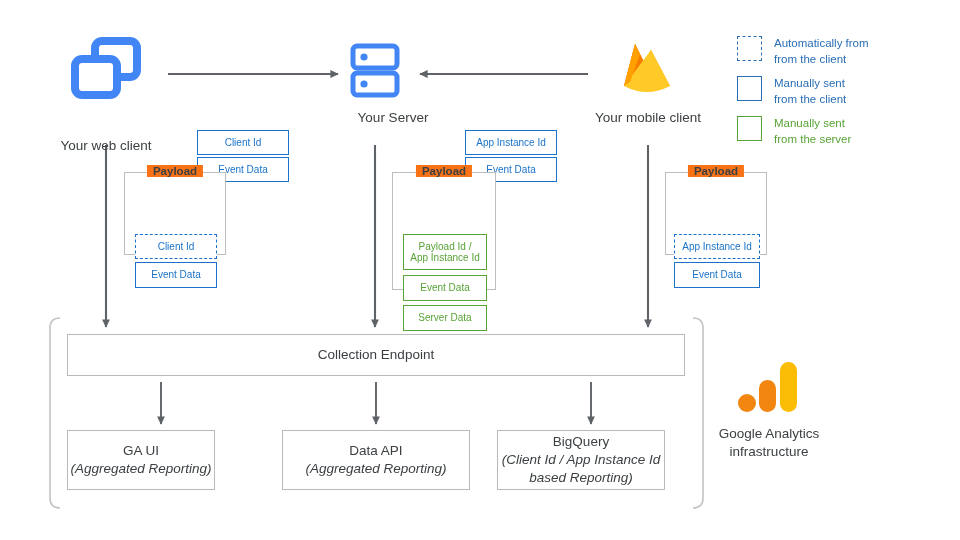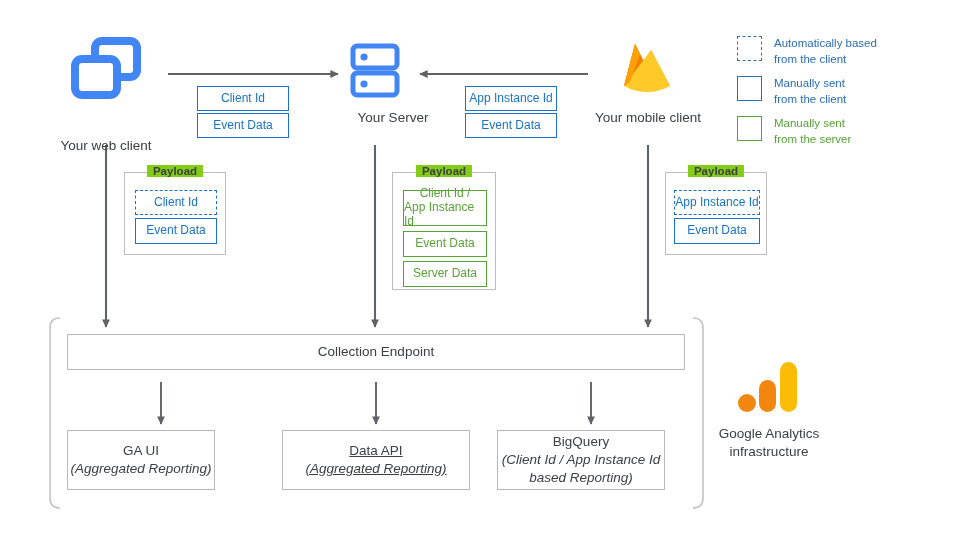"Automatically based" div { text: based -> from }
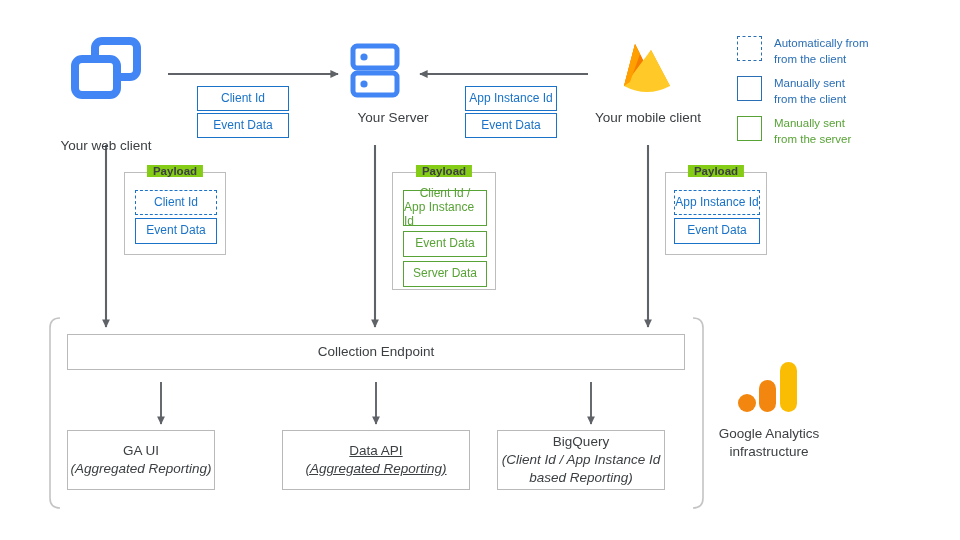"Client Id" .chip { font-size: 12px -> 10px; margin-top: none -> 44px; text-align: left -> right }
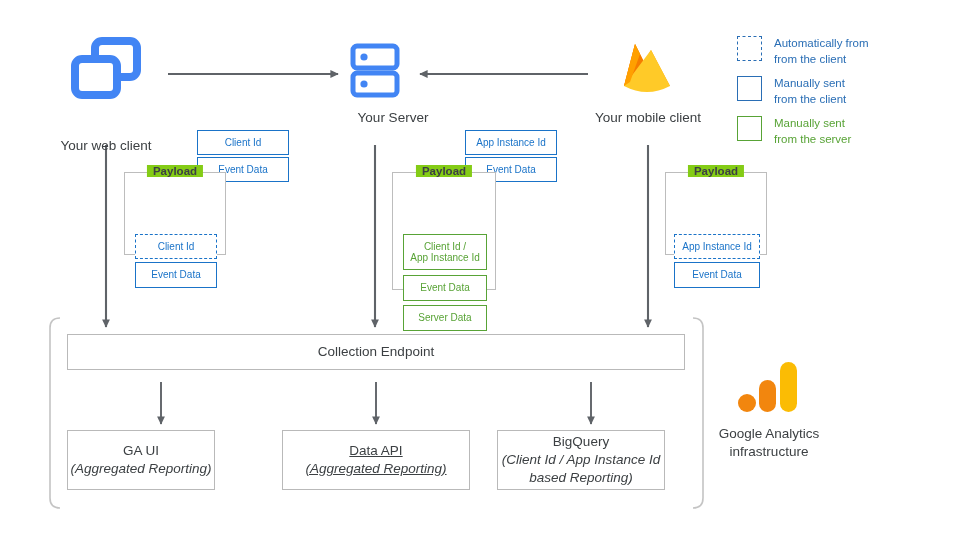"Payload" .payload-title { background: #84cc16 -> #f97316 }
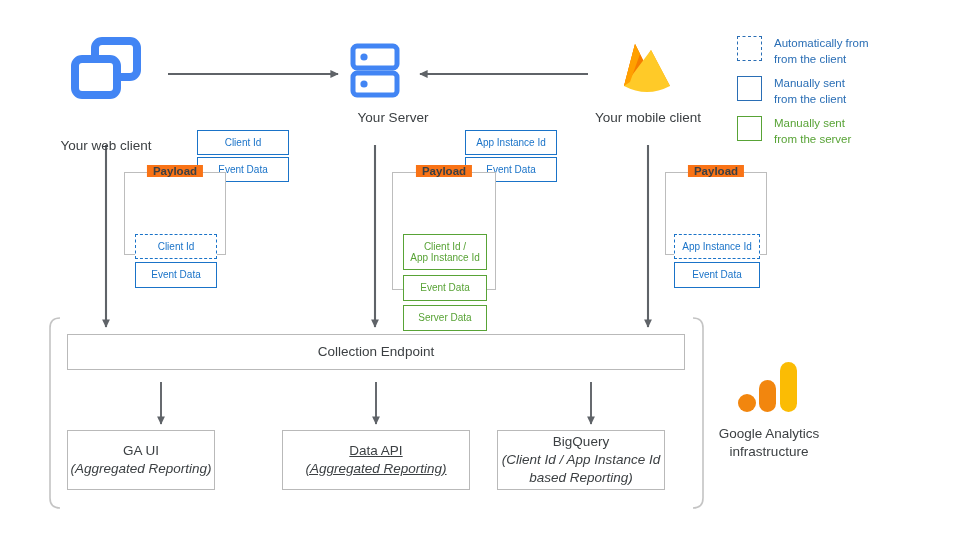"Client Id /" span { text: Client -> Payload }
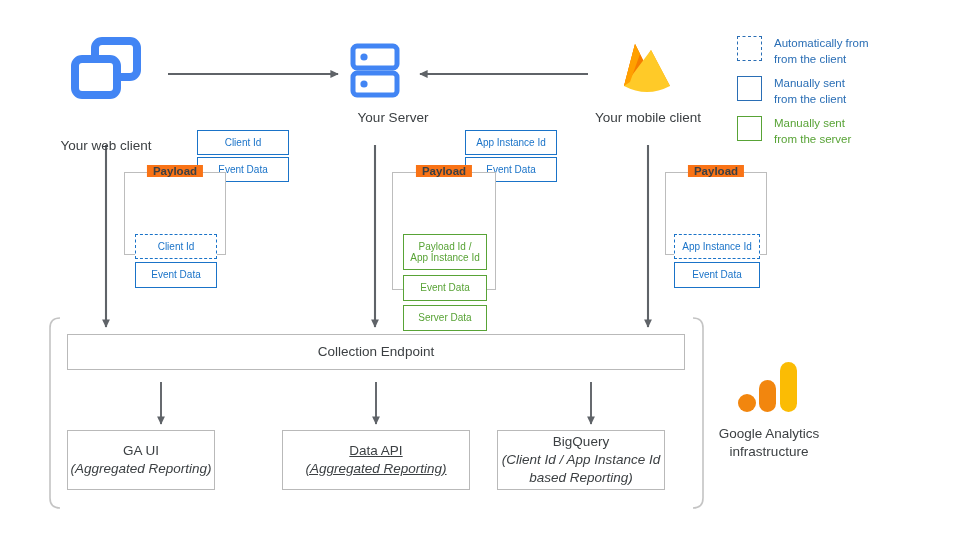"Collection Endpoint" div.abs { height: 36px -> 42px }
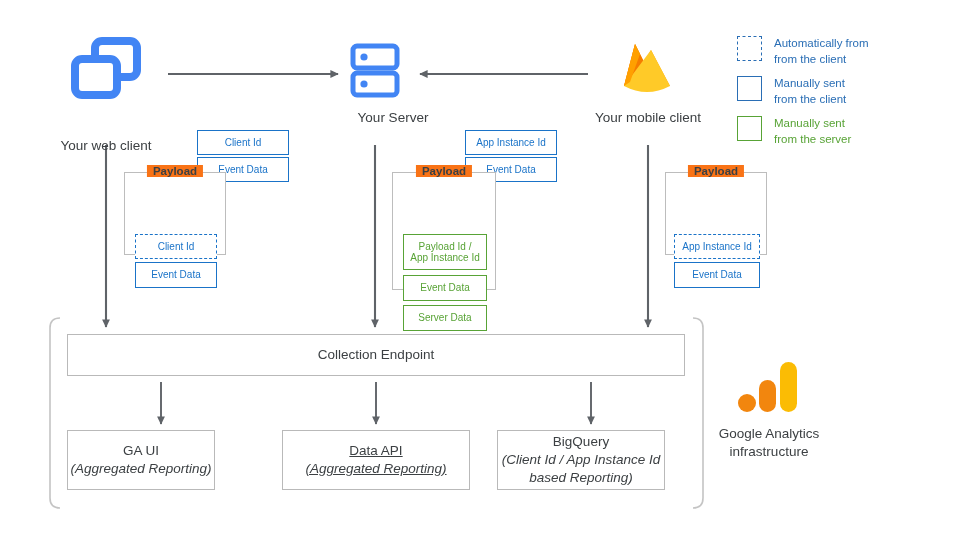"Data API" div.abs { text-decoration: underline -> none }
